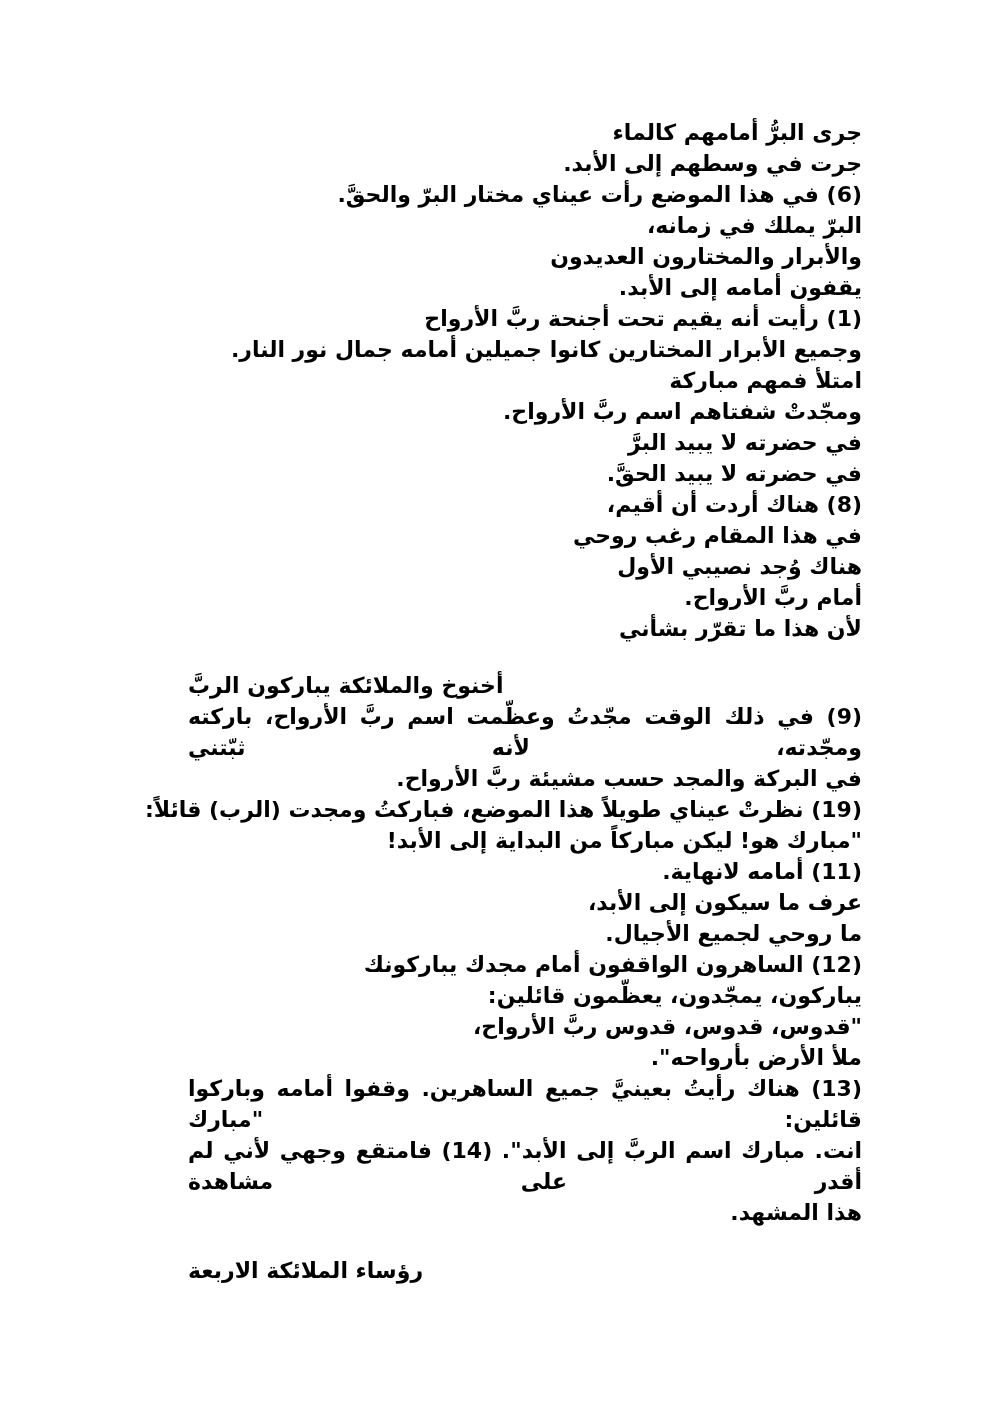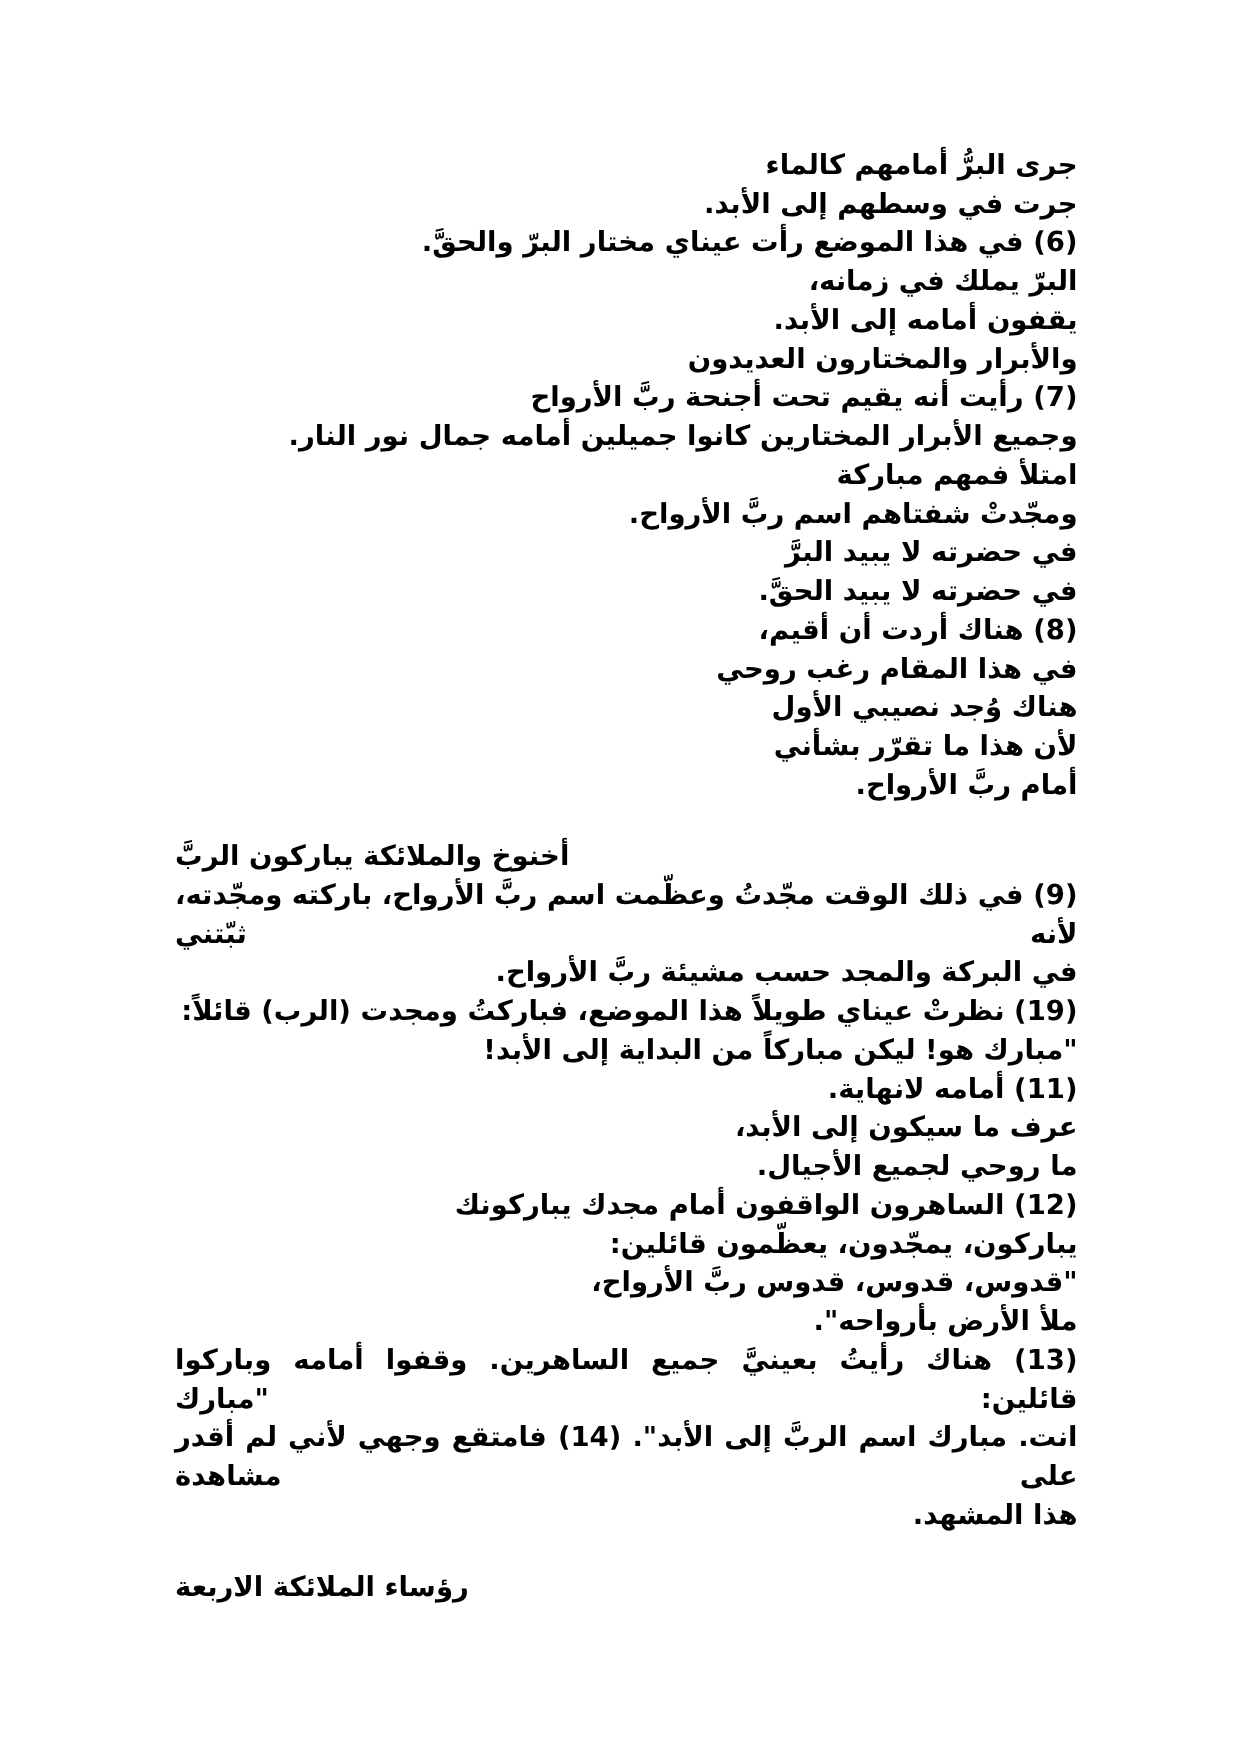"جرى البرُّ أمامهم كالماء" .ln { margin-left: none -> 48px }
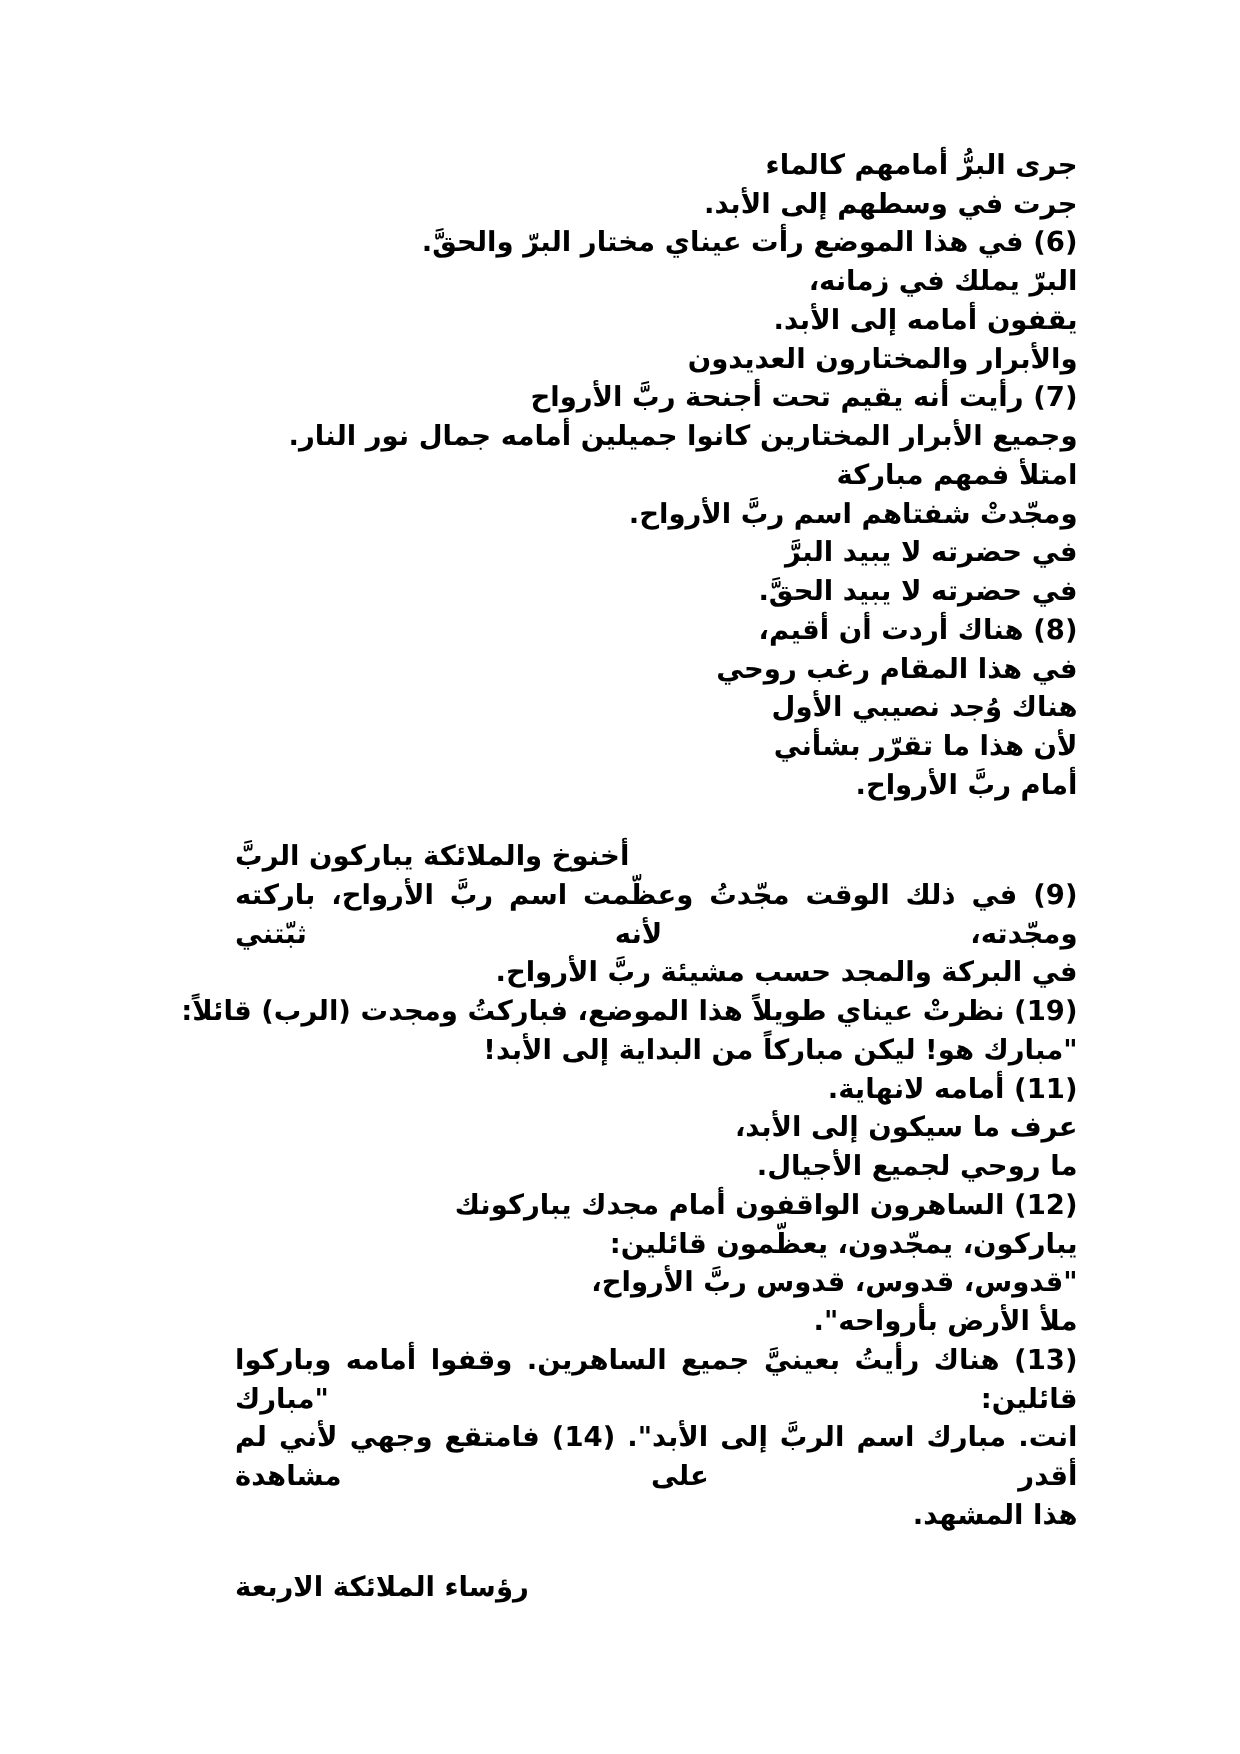"يقفون أمامه إلى الأبد." div.ln { order: before "والأبرار والمختارون العديدون" -> after "والأبرار والمختارون العديدون" }
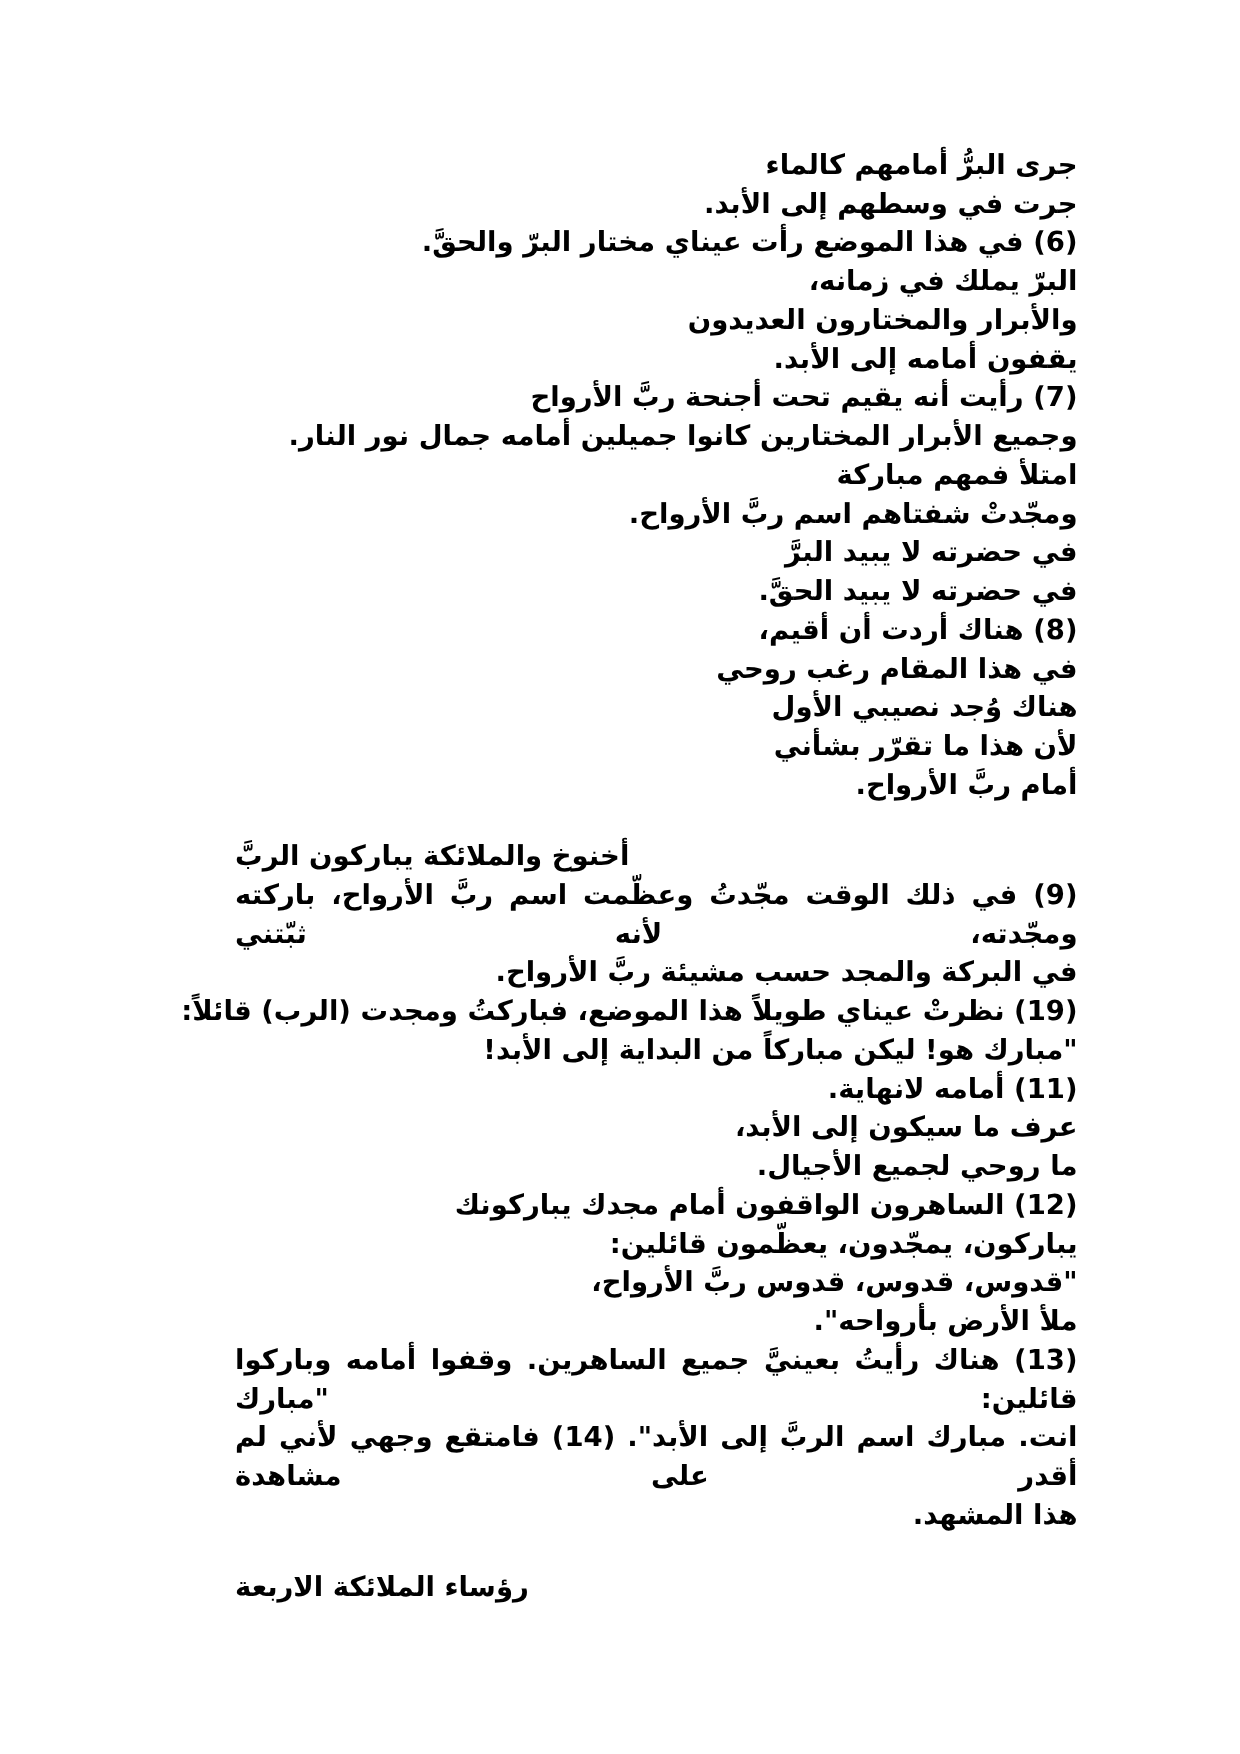"(7) رأيت أنه يقيم تحت" div.ln { text: 7 -> 1 }
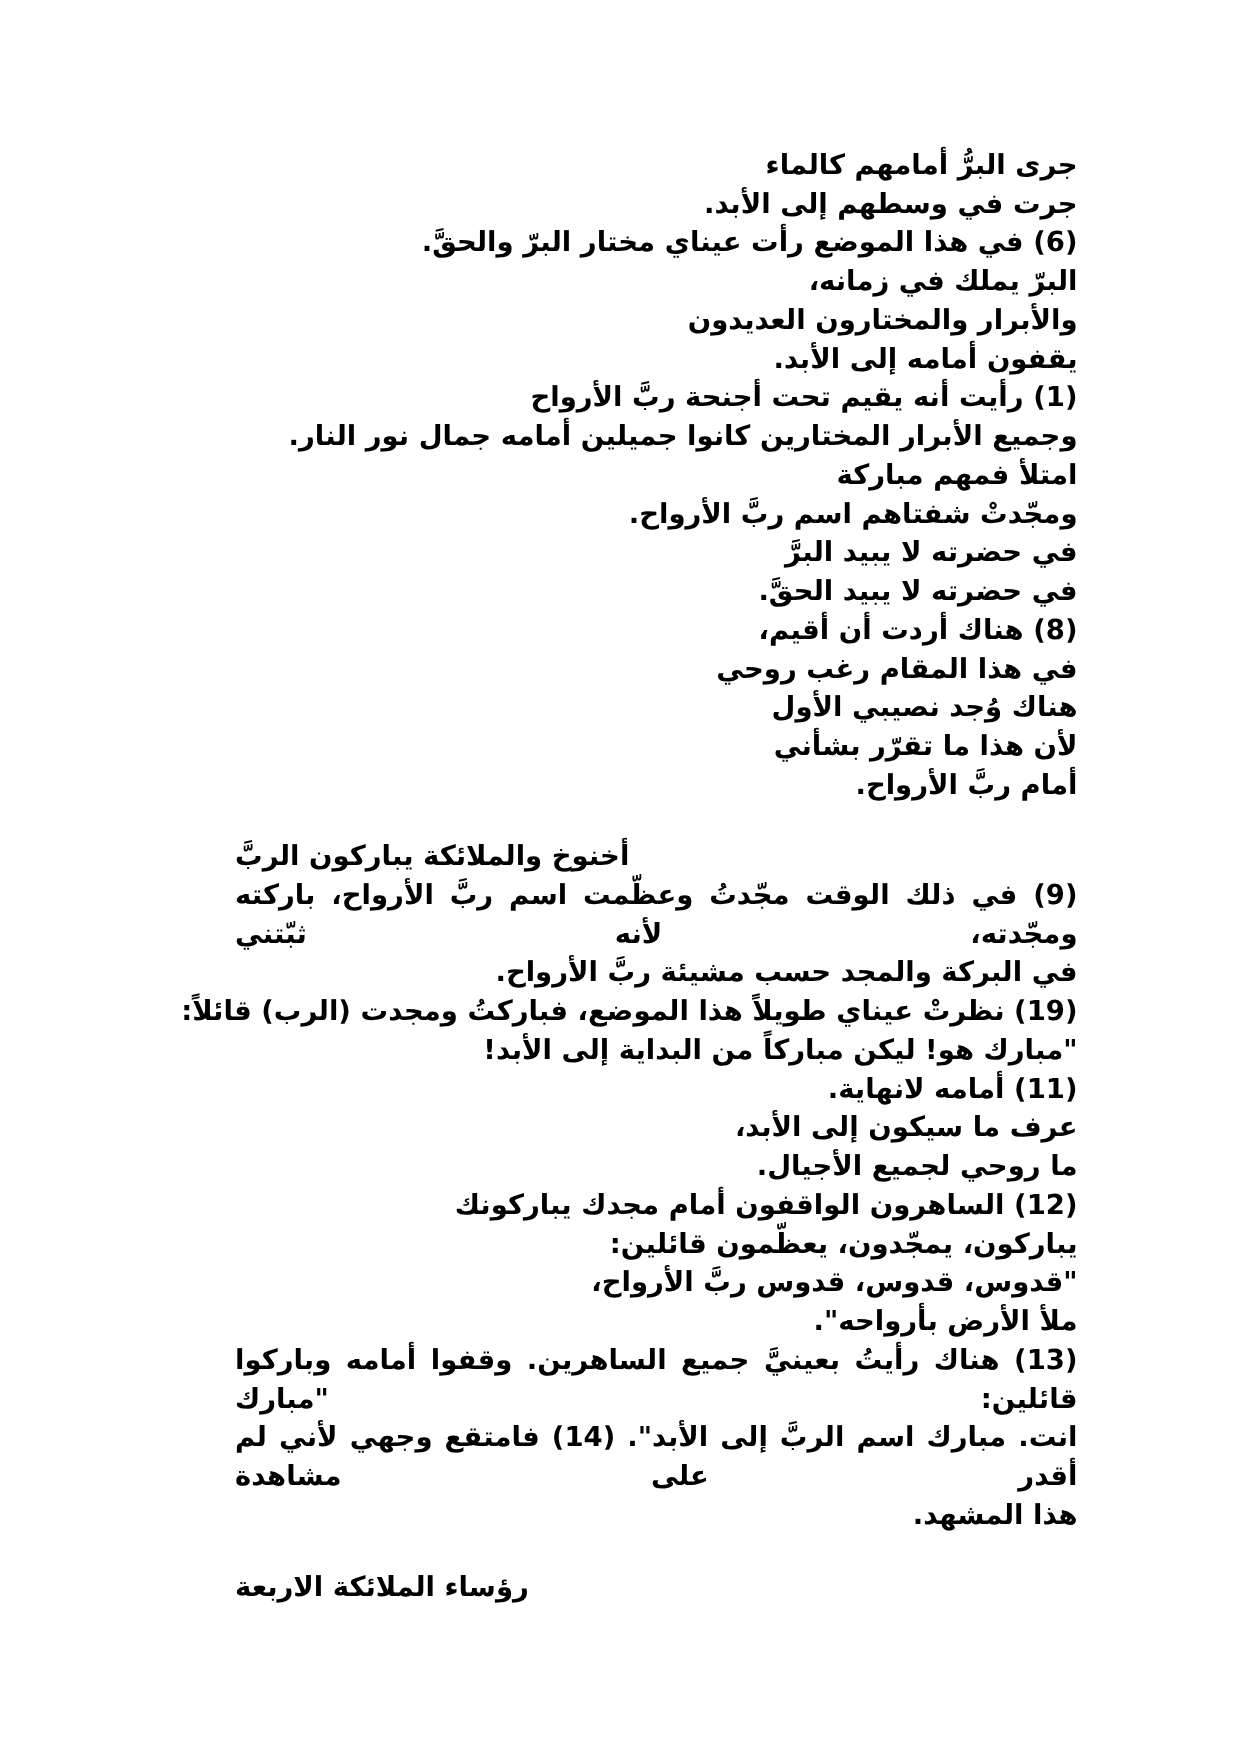"لأن هذا ما تقرّر بشأني" div.ln { order: before "أمام ربَّ الأرواح." -> after "أمام ربَّ الأرواح." }
